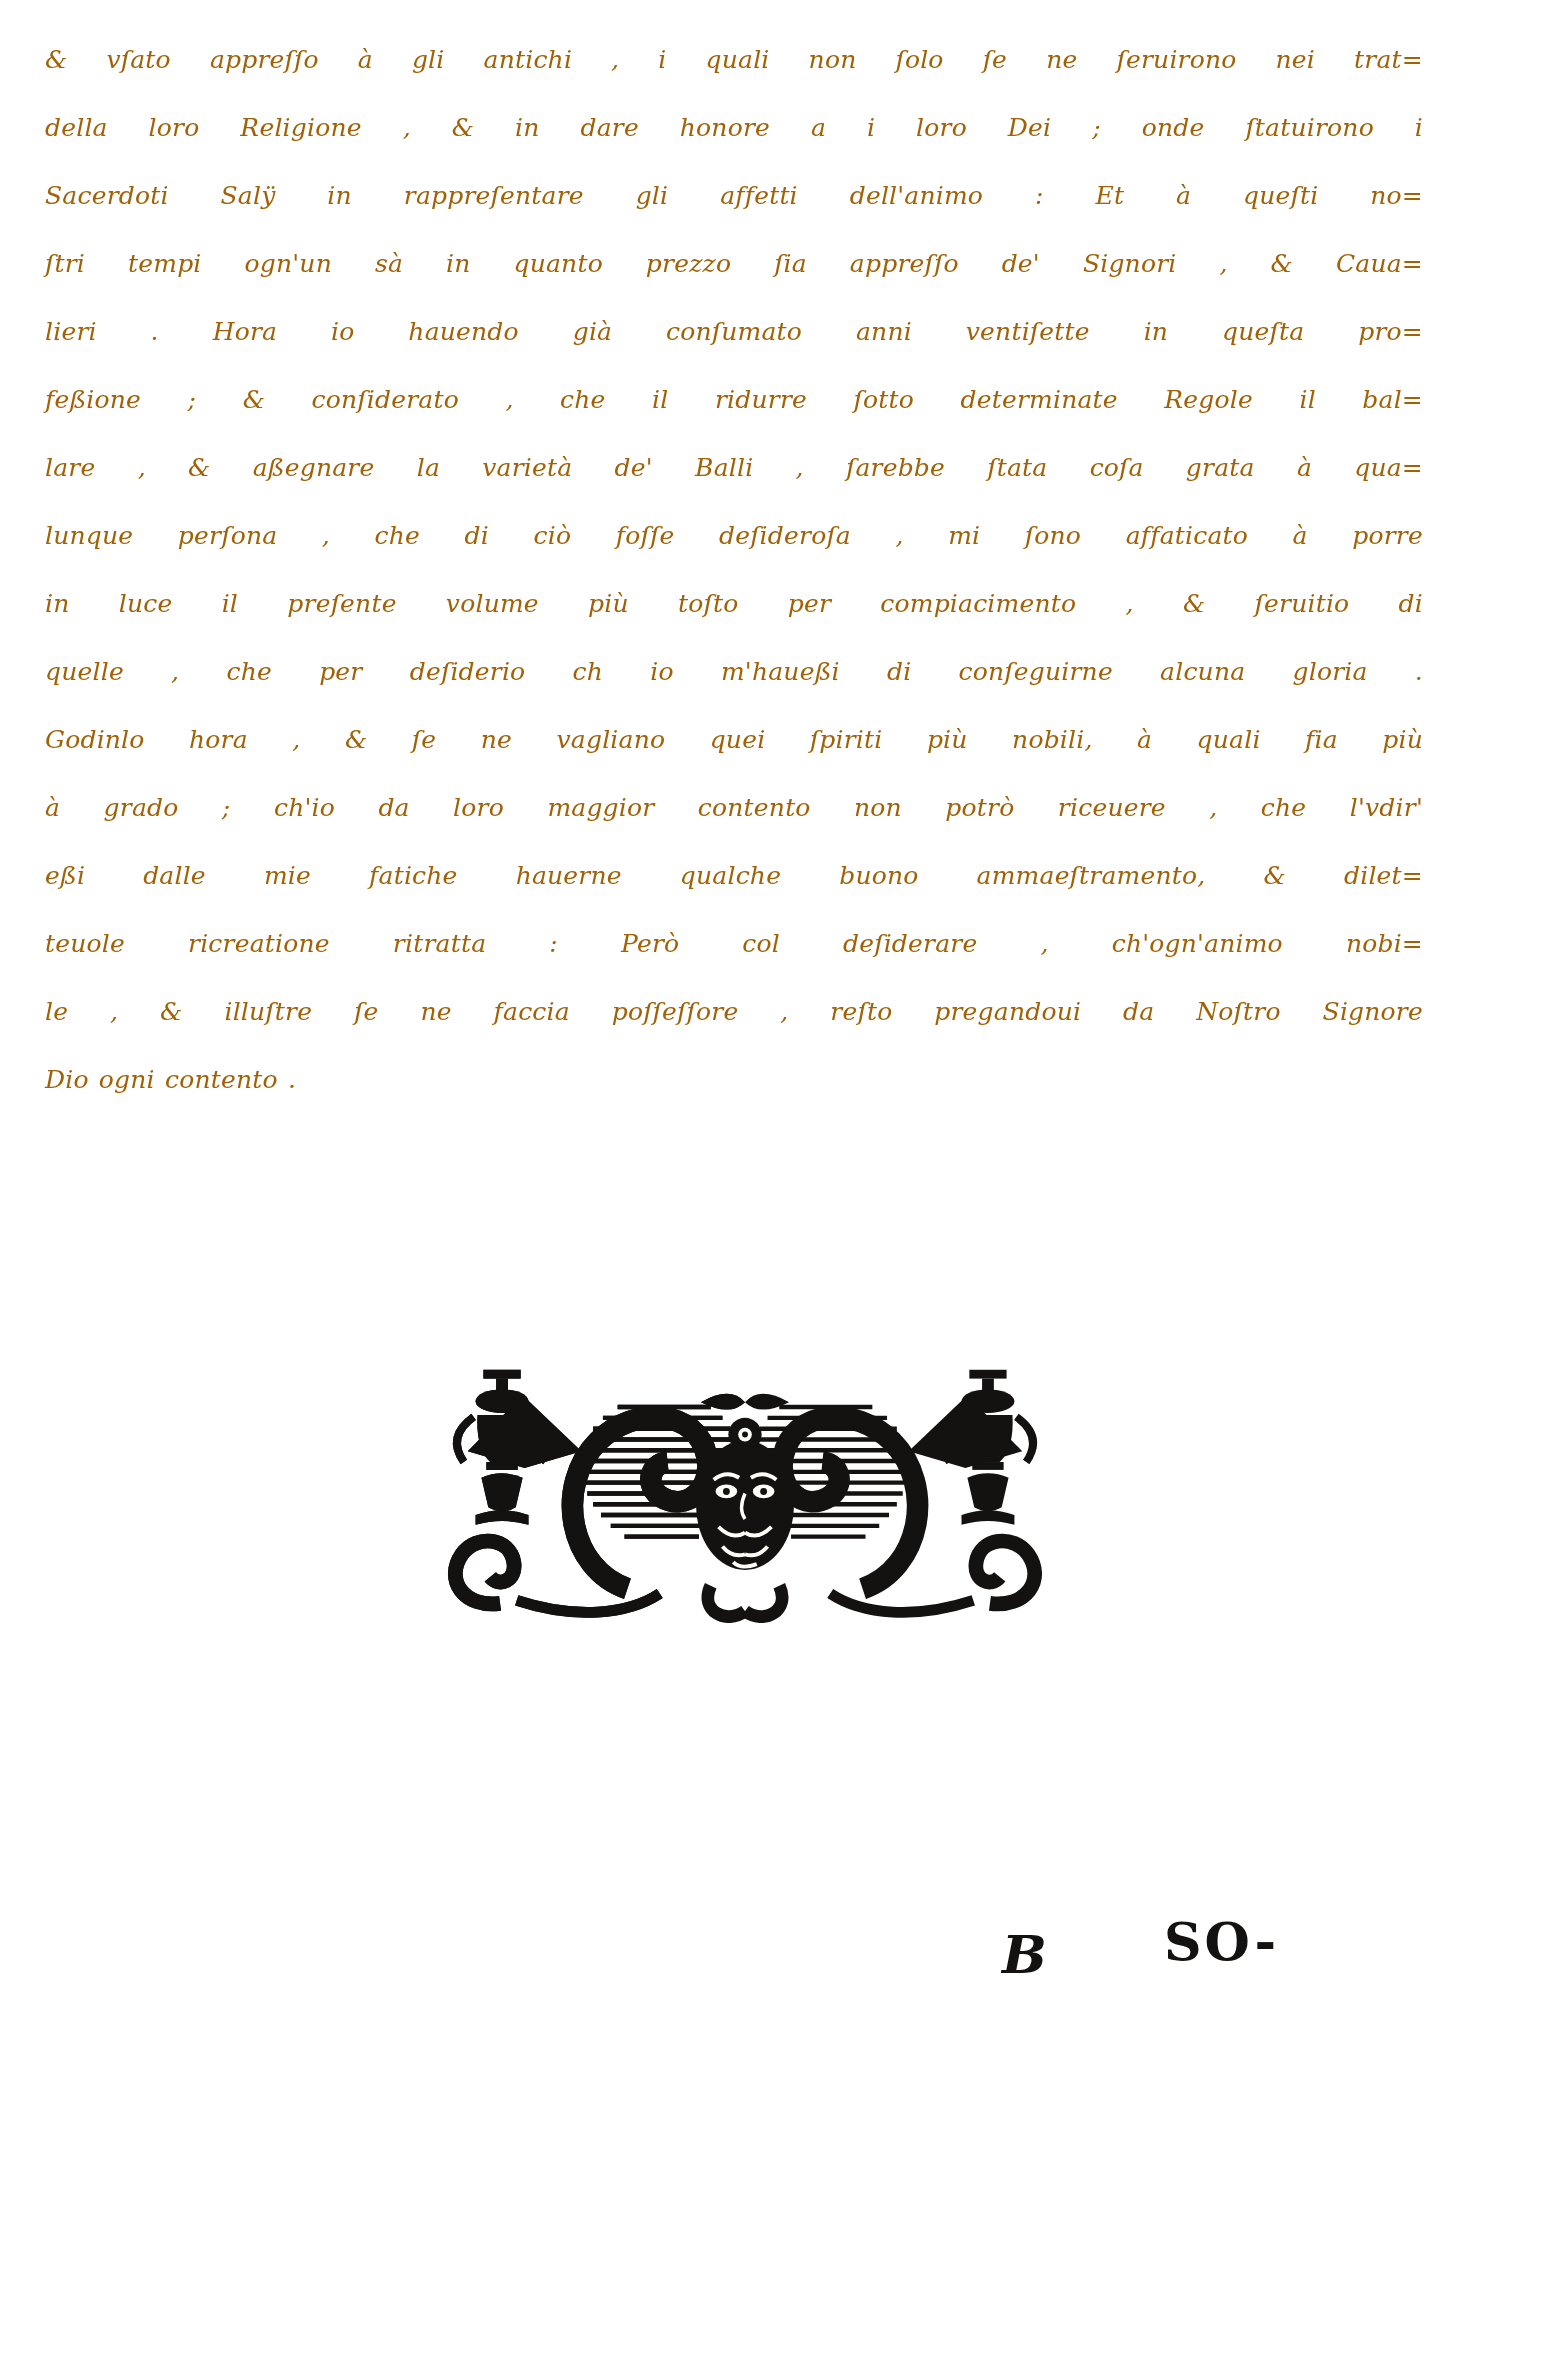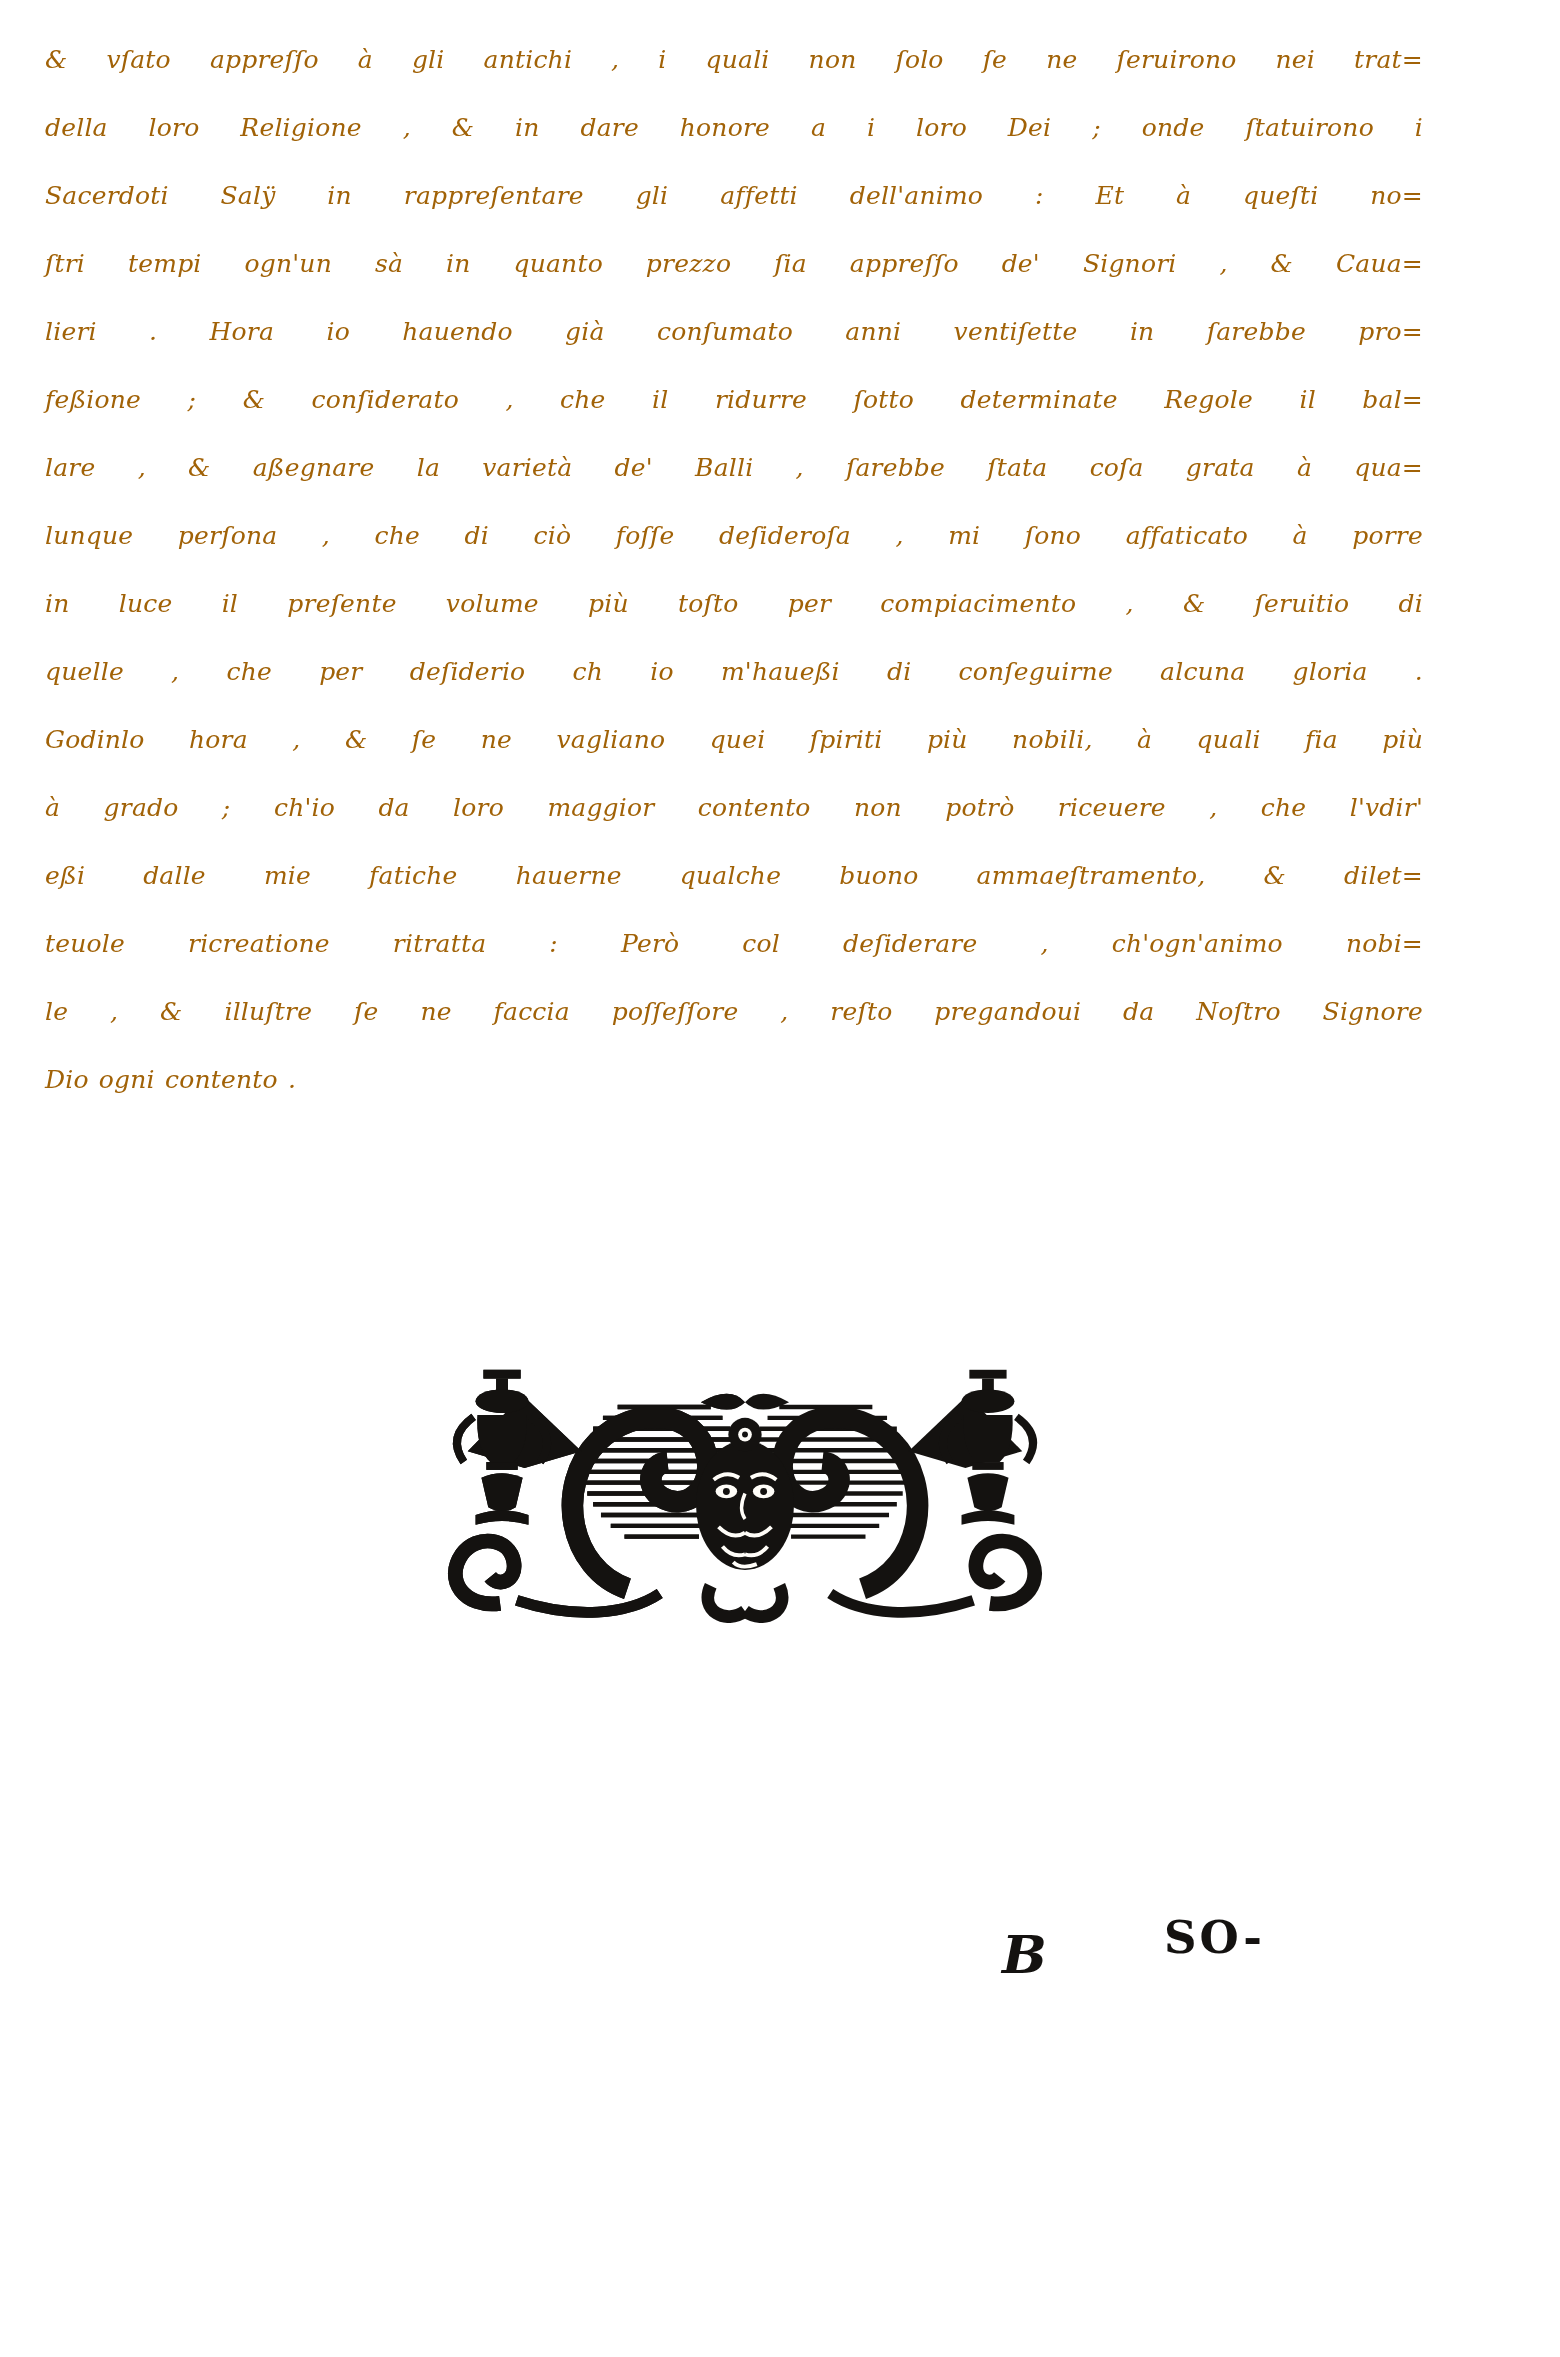"lieri . Hora io hauendo" div.line { text: ſarebbe -> queſta }
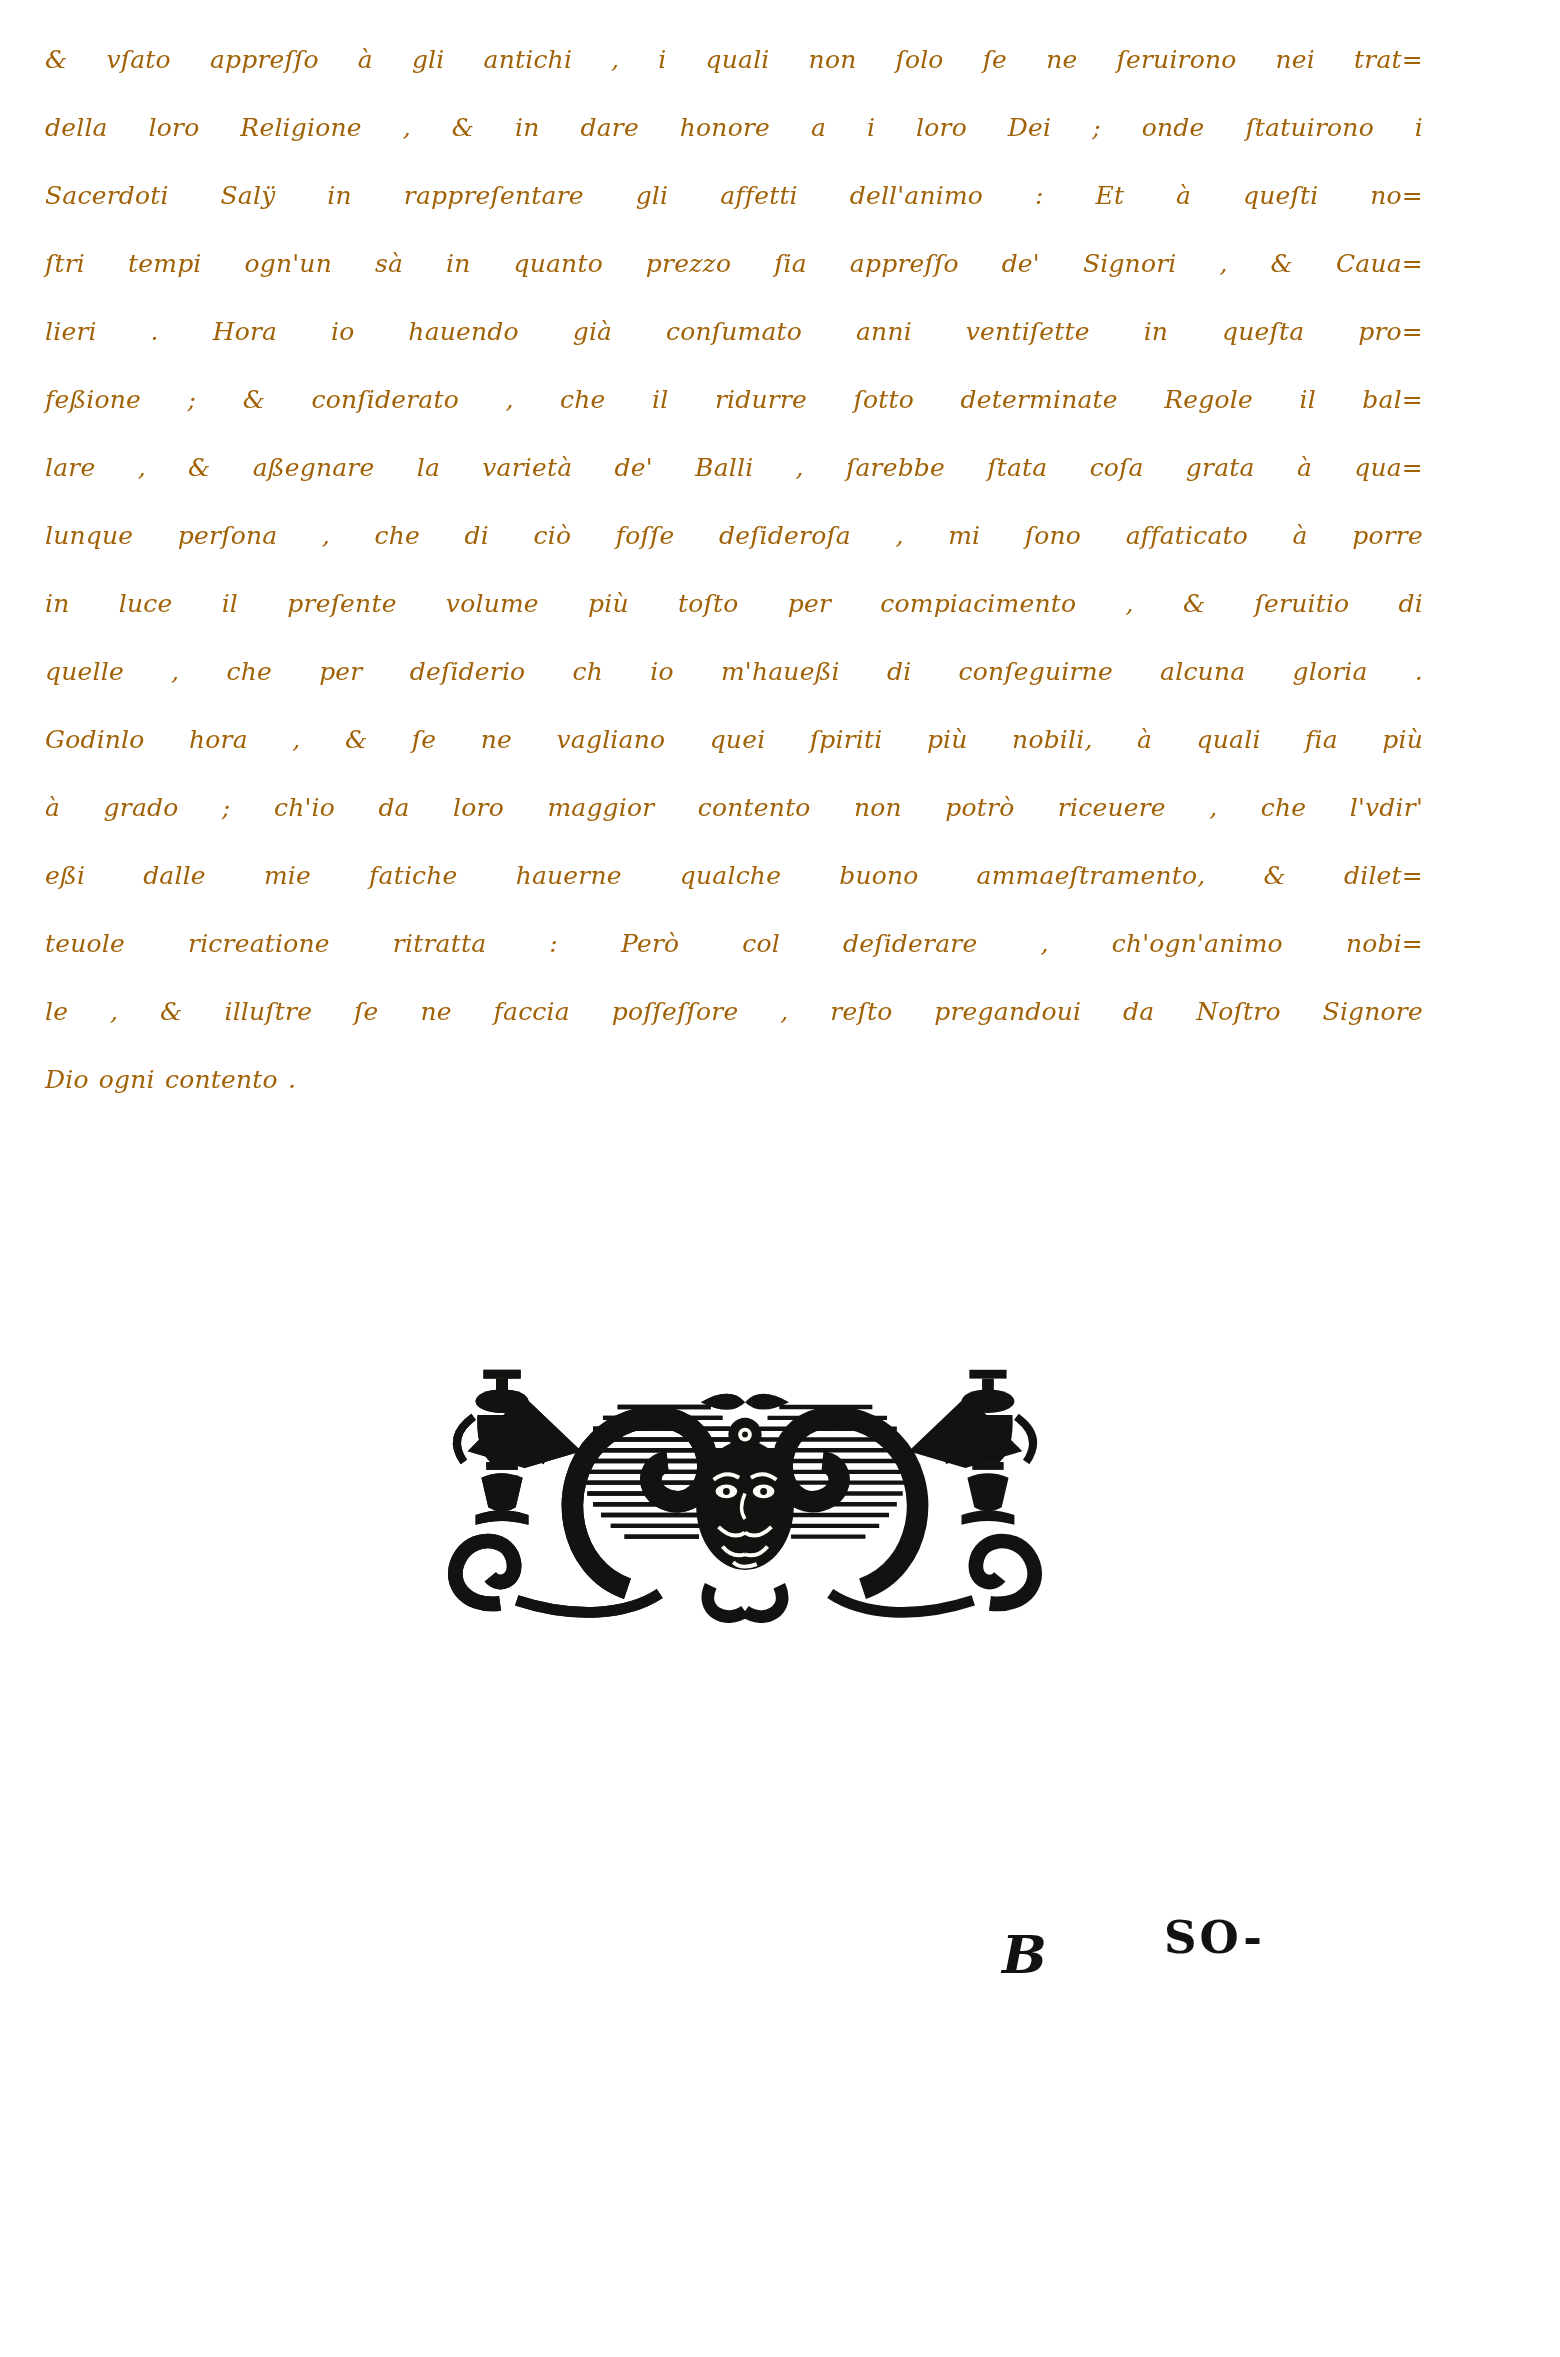"SO-" .catchword { font-size: 45px -> 52px }
